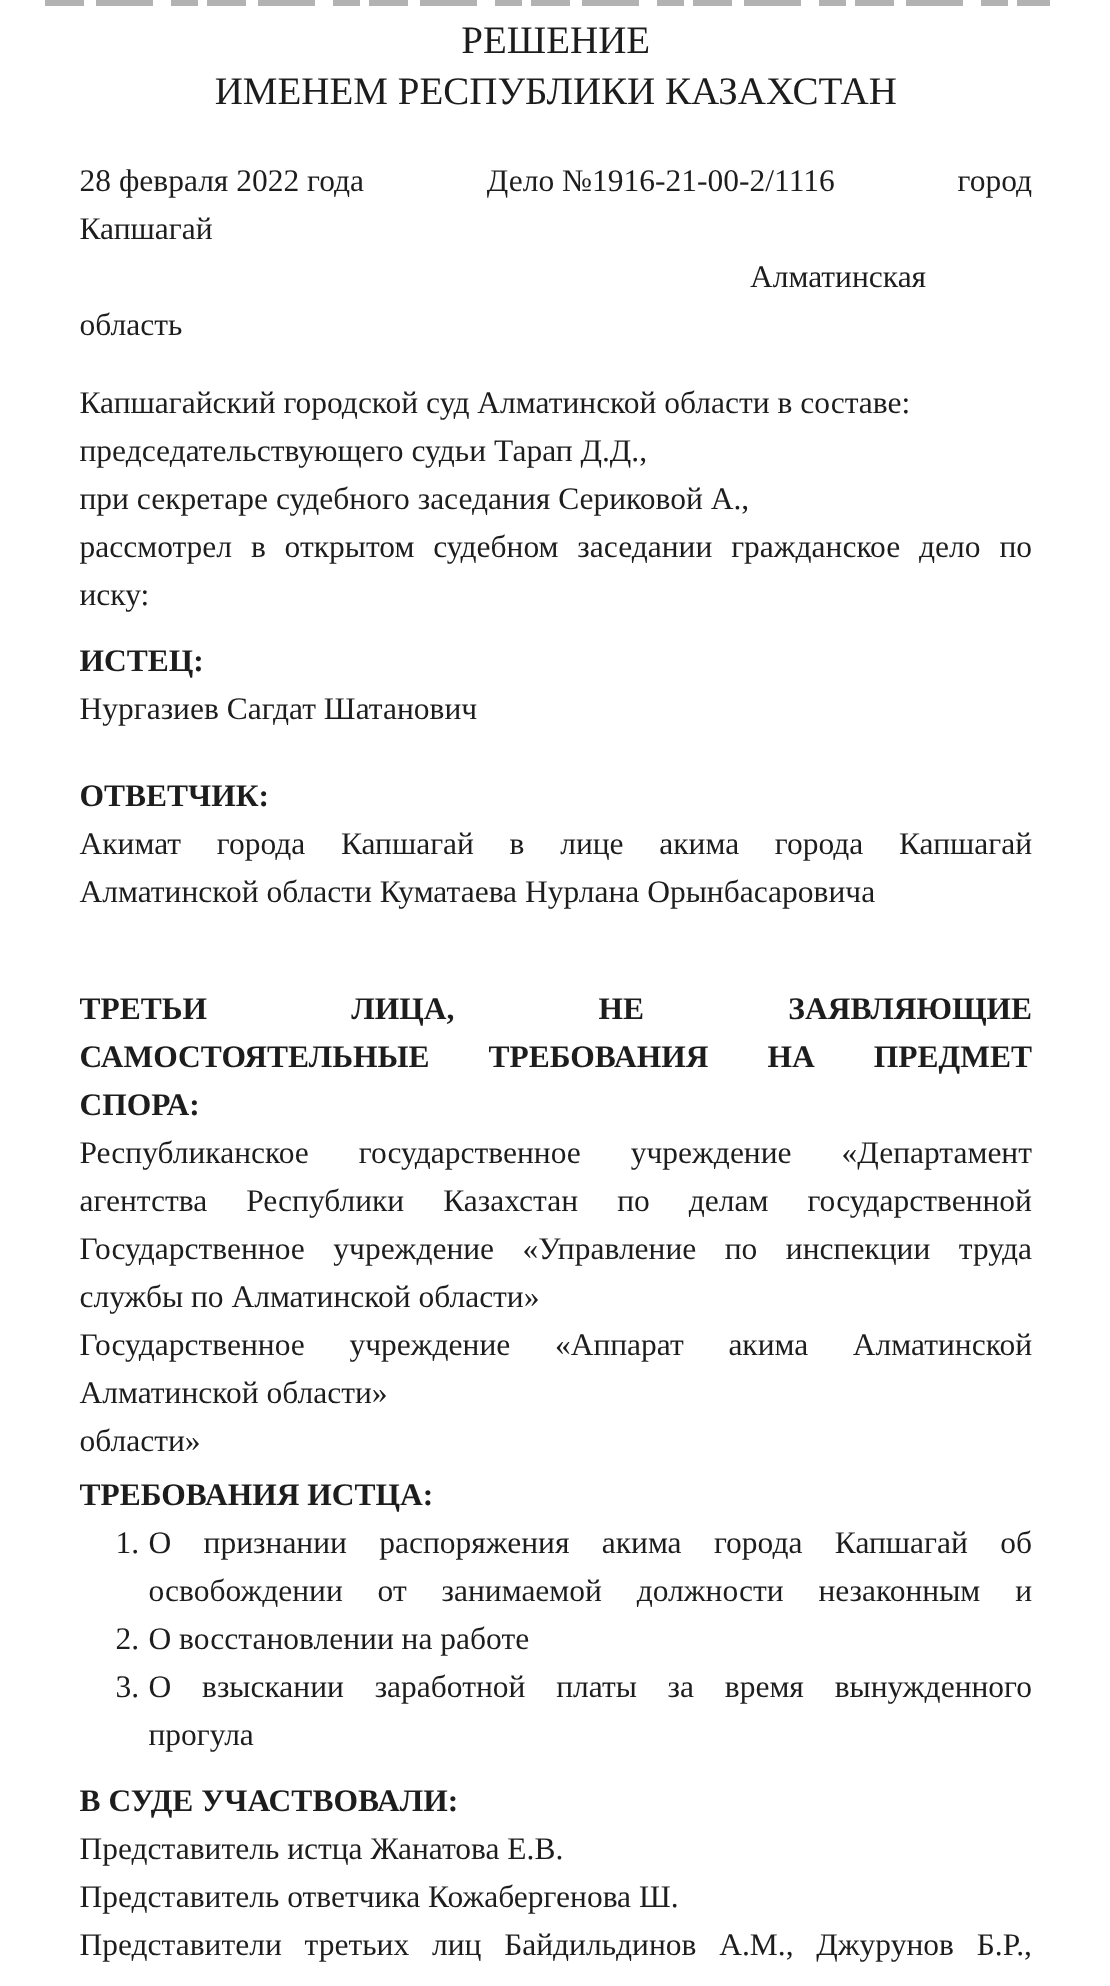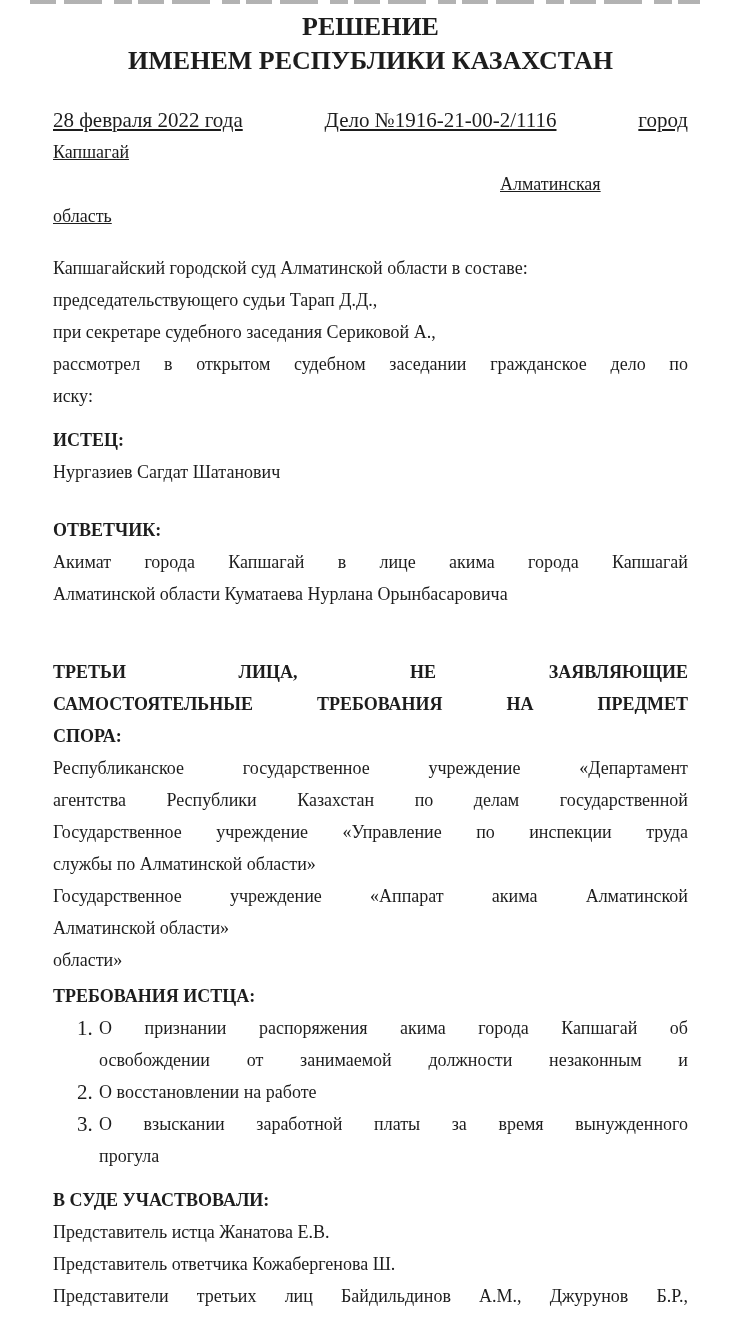"РЕШЕНИЕ" .title-block { font-weight: bold -> normal }
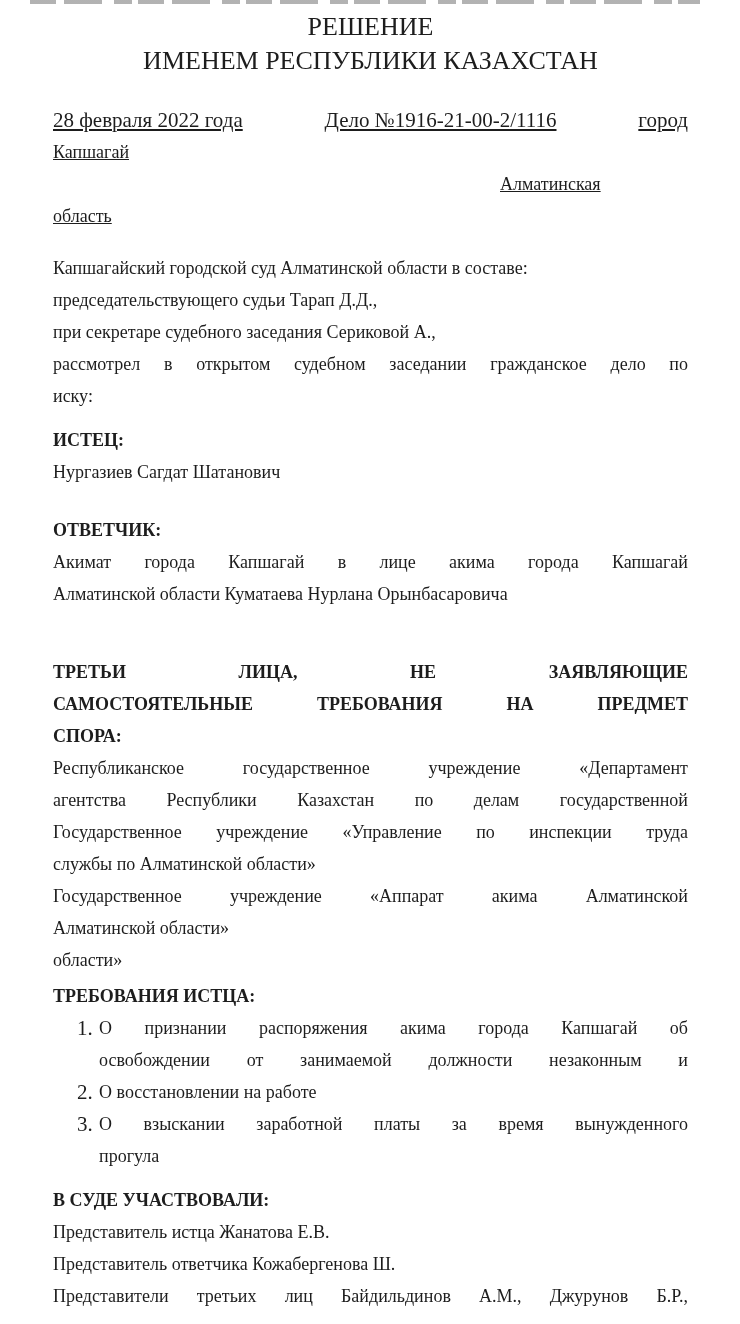"28 февраля 2022 года" .header-para { text-decoration: underline -> none }
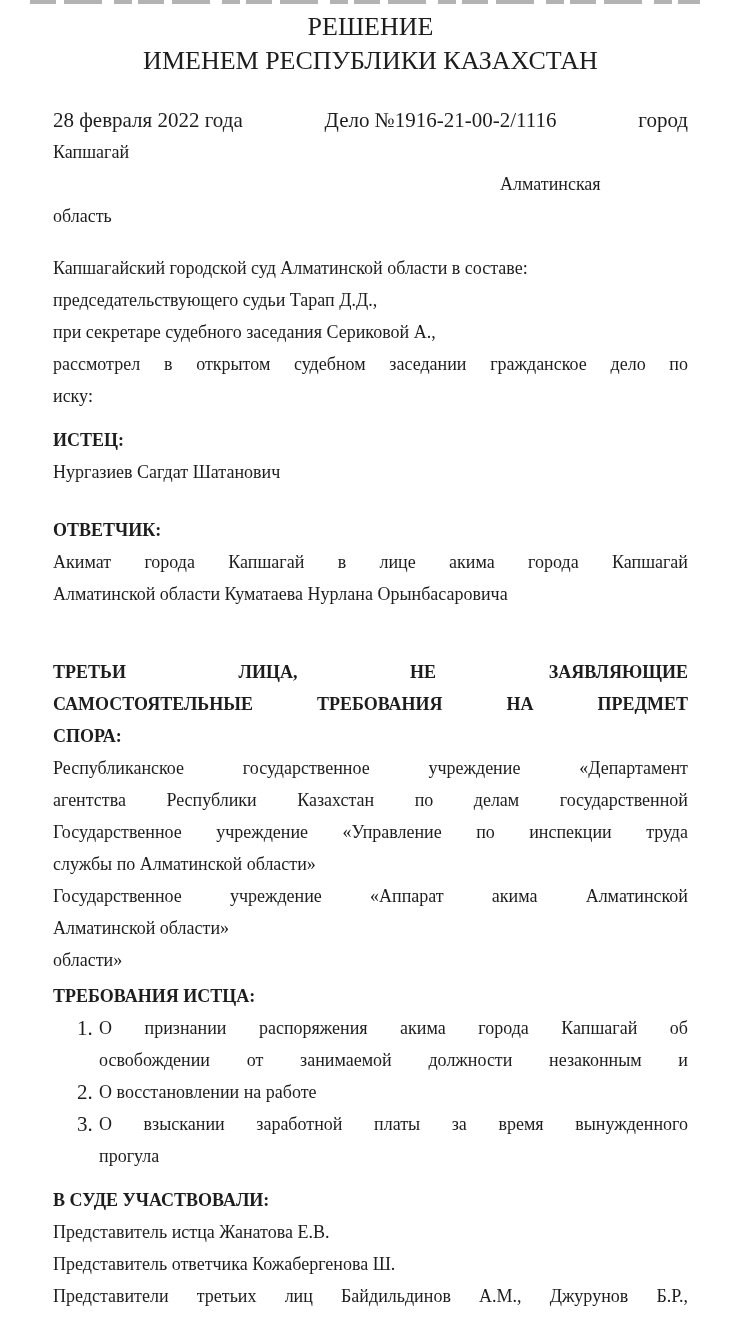"Капшагай" .line { font-size: 18px -> 21px }
